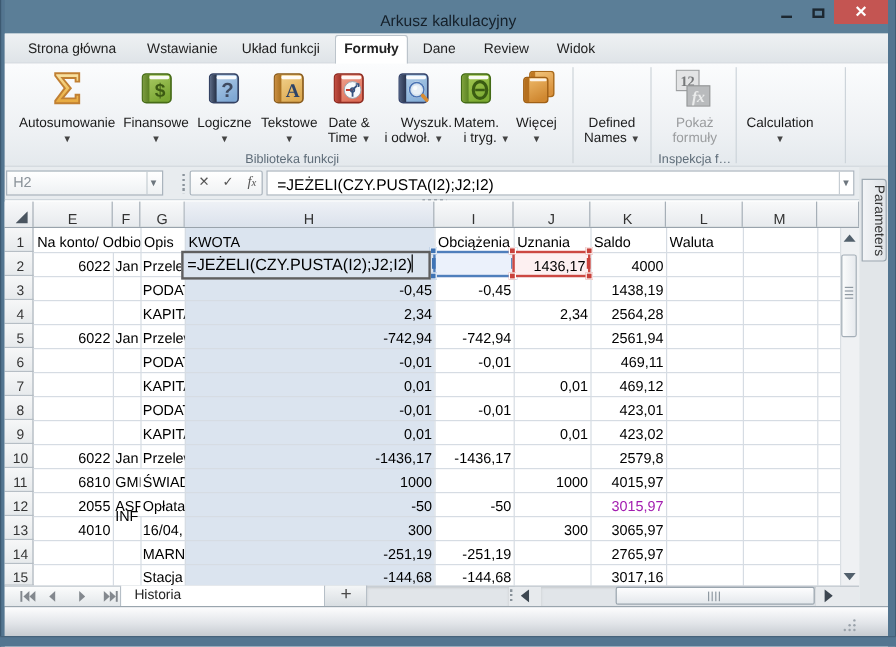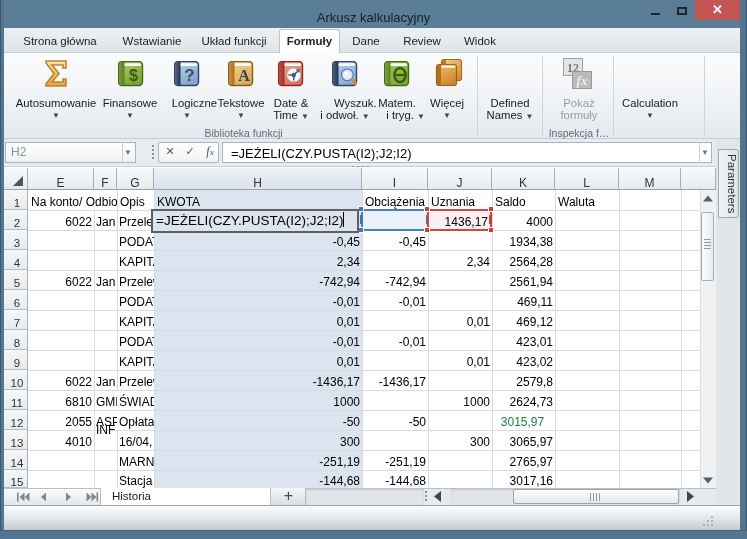"Logiczne" div.abs { text-align: right -> center }
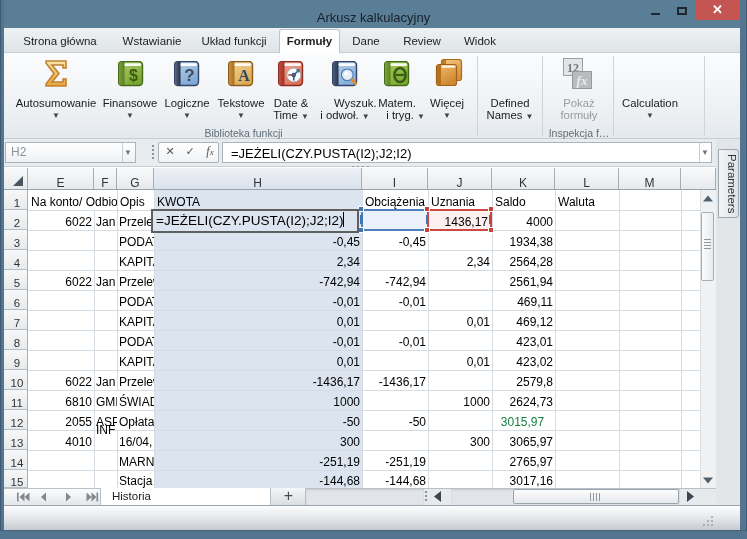"1934,38" div.abs { text: 1934,38 -> 1438,19 }
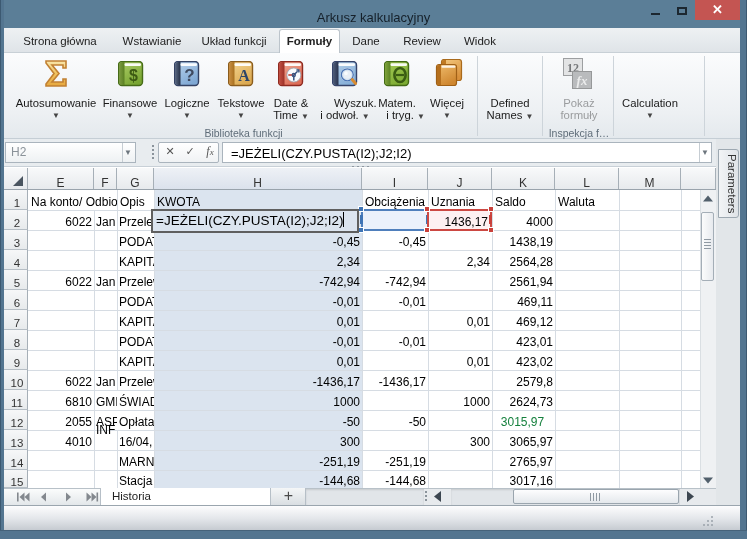"2624,73" div.abs { text: 2624,73 -> 4015,97 }
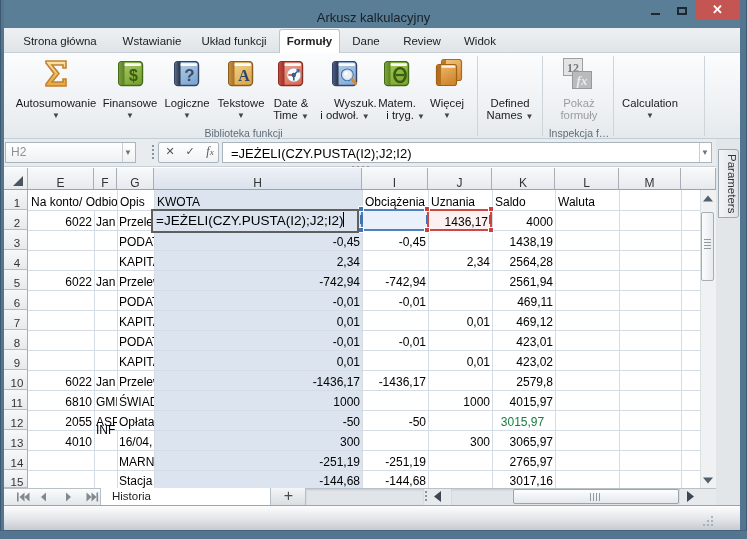"3015,97" div.abs { color: #15803d -> #a21caf; text-align: center -> right }
